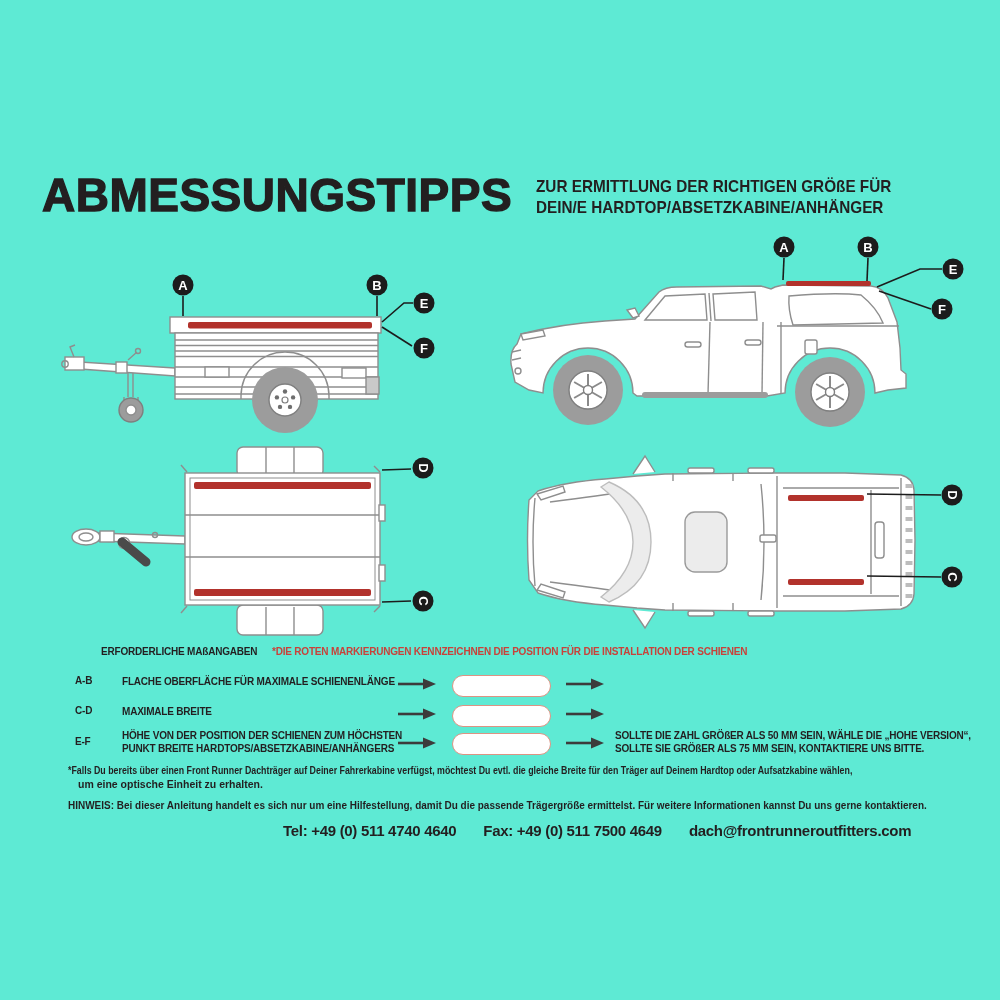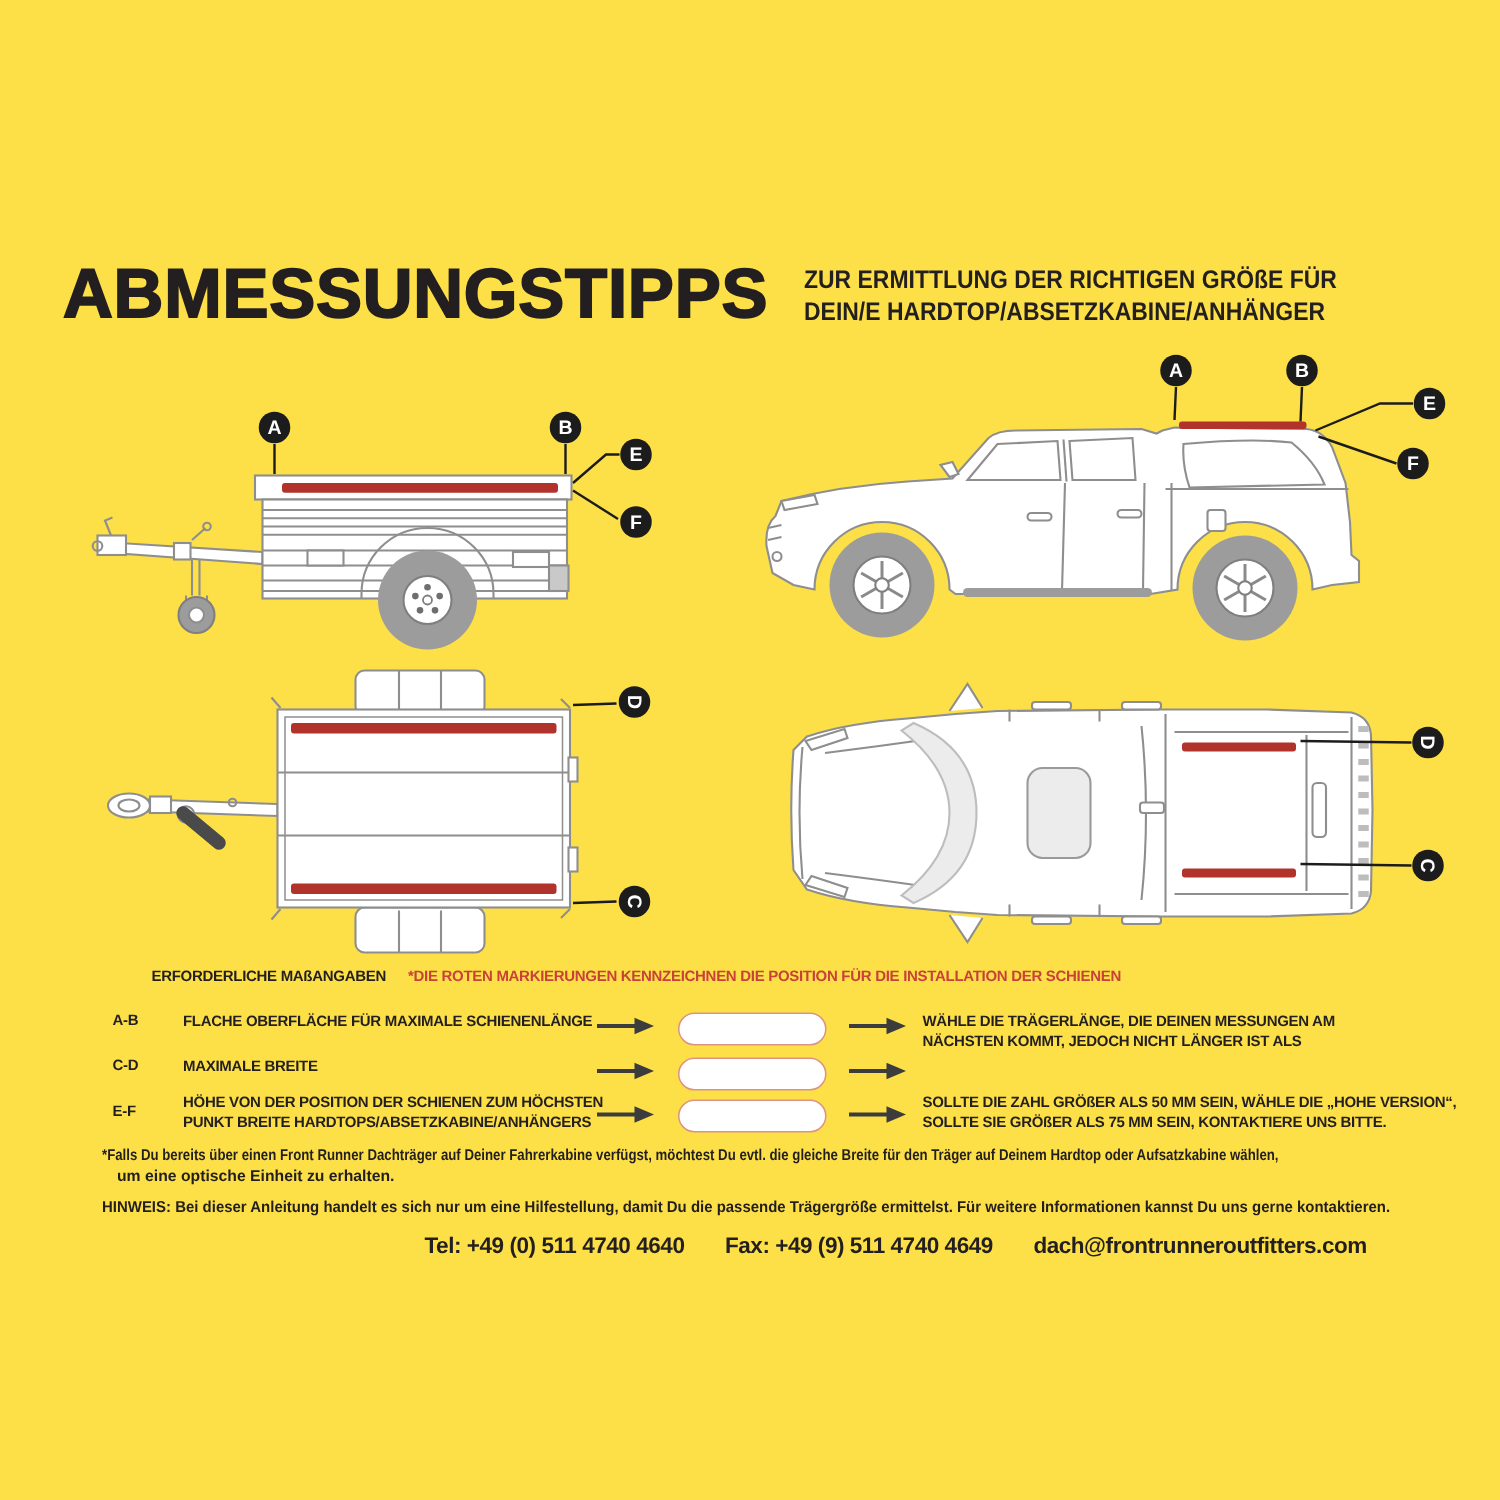"ABMESSUNGSTIPPS" .page { background: #fde047 -> #5eead4 }
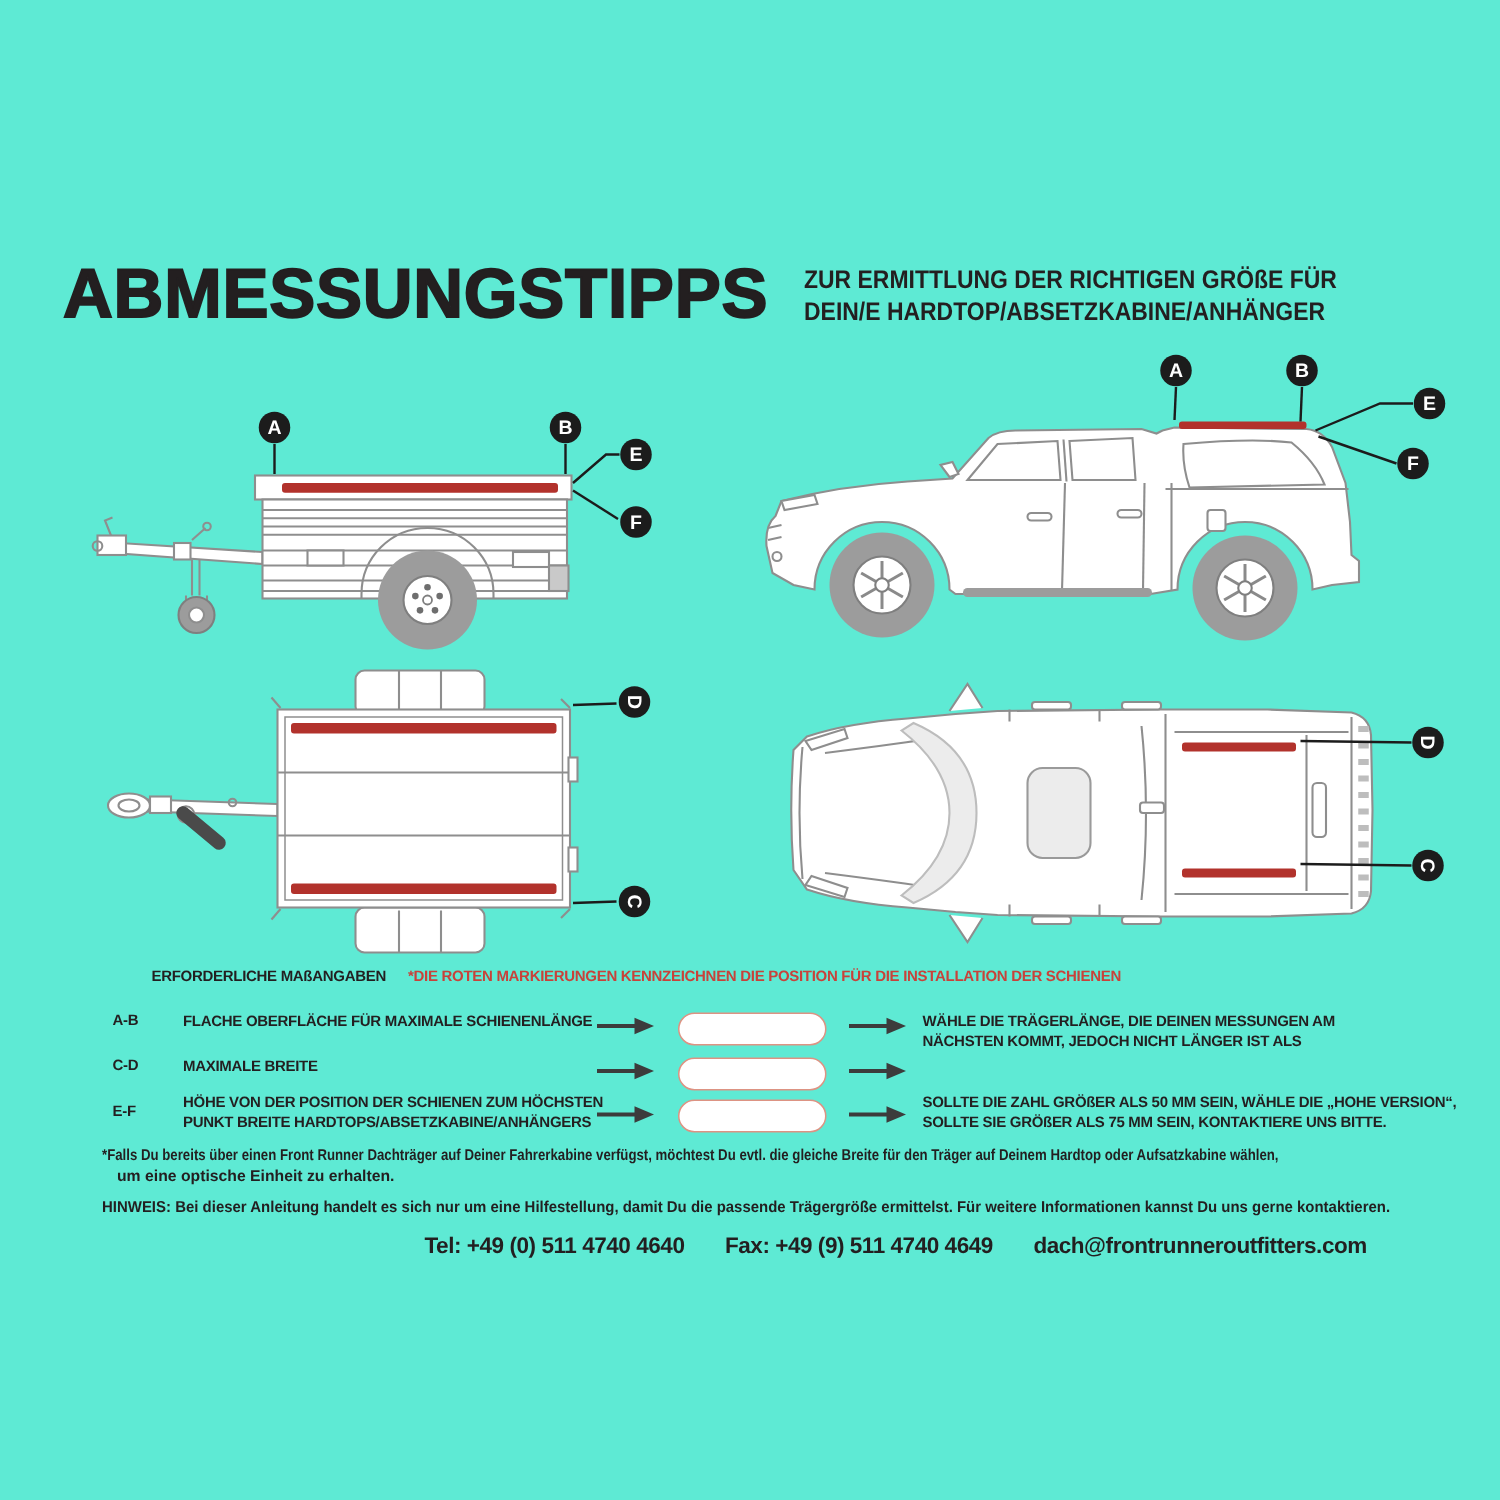"WÄHLE DIE TRÄGERLÄNGE, DIE DEINEN" div.abs { html: <div> <div>WÄHLE DIE TRÄGERLÄNGE, DIE DEINEN MESSUNGEN AM</div> <div>NÄCHSTEN KOMMT, JEDOCH NICHT LÄNGER IST ALS</div> </div> -> none }
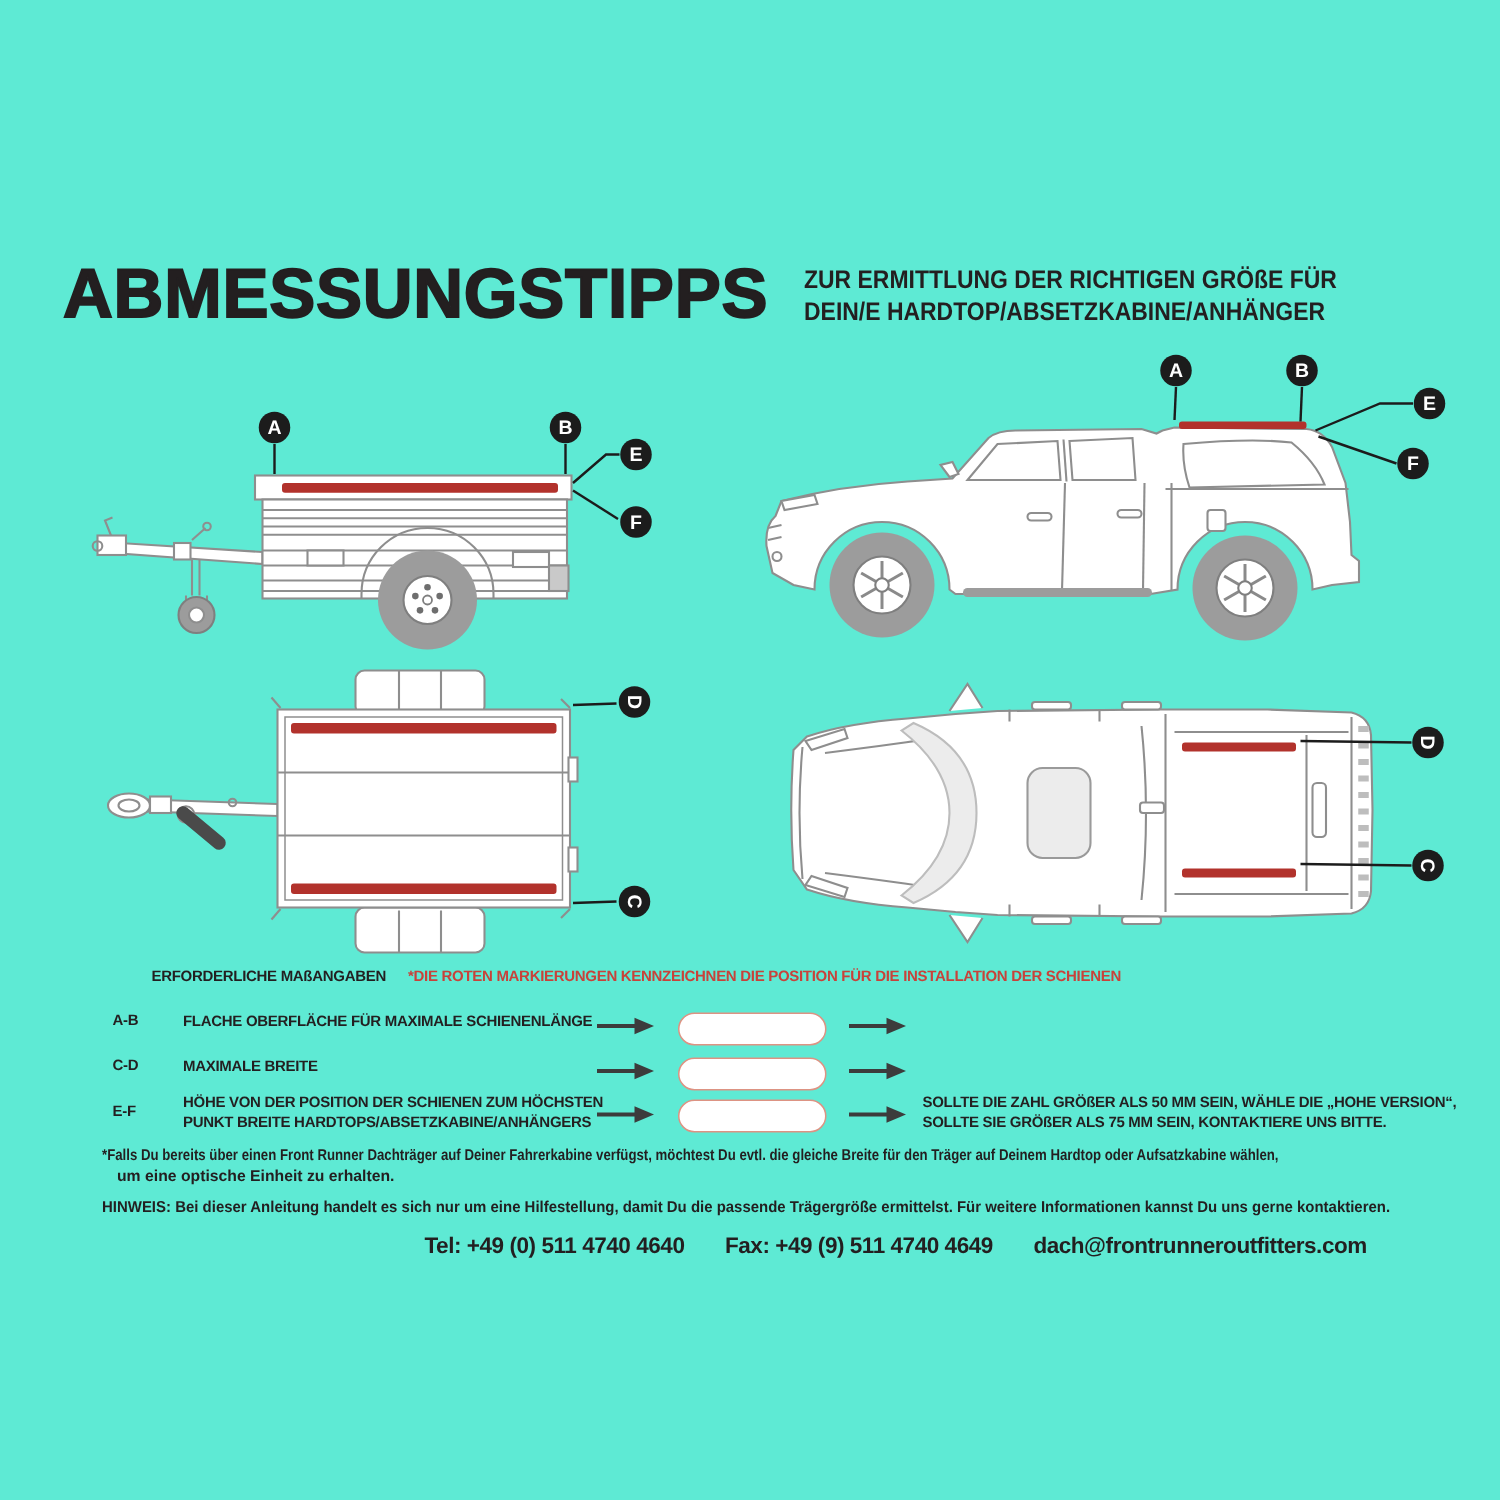"Fax: +49 (9) 511 4740" span { text: 9) 511 4740 -> 0) 511 7500 }
